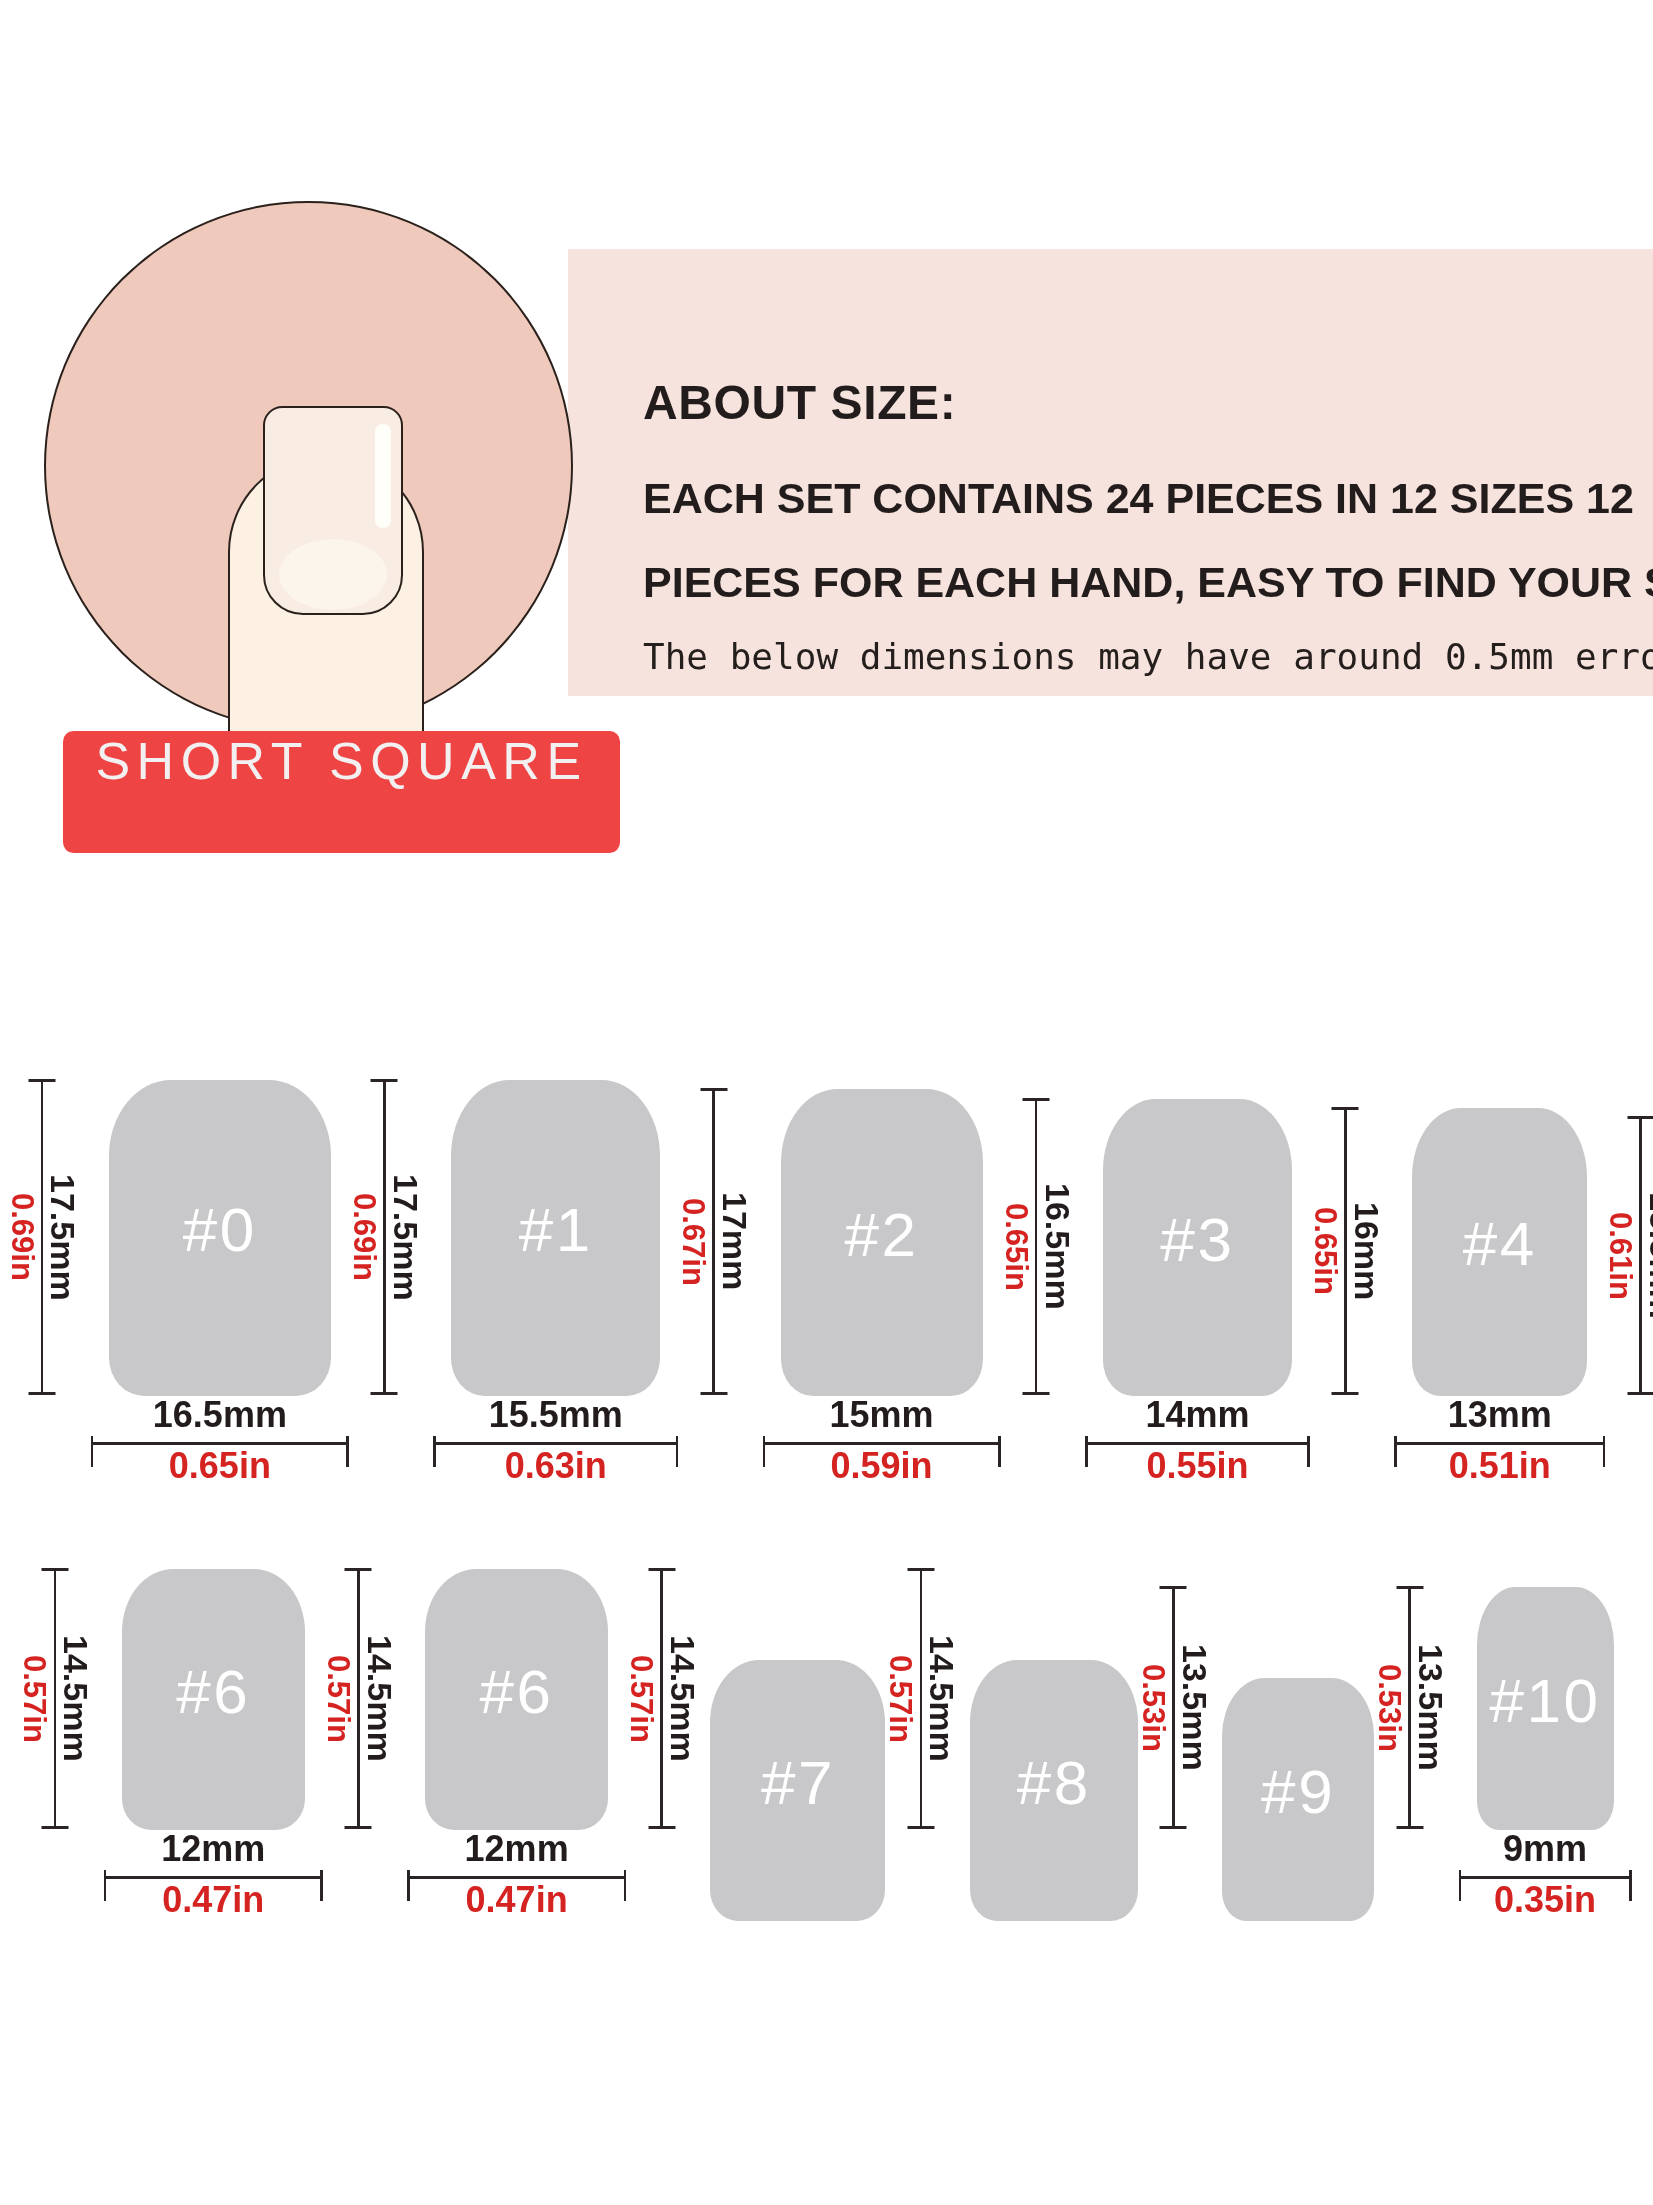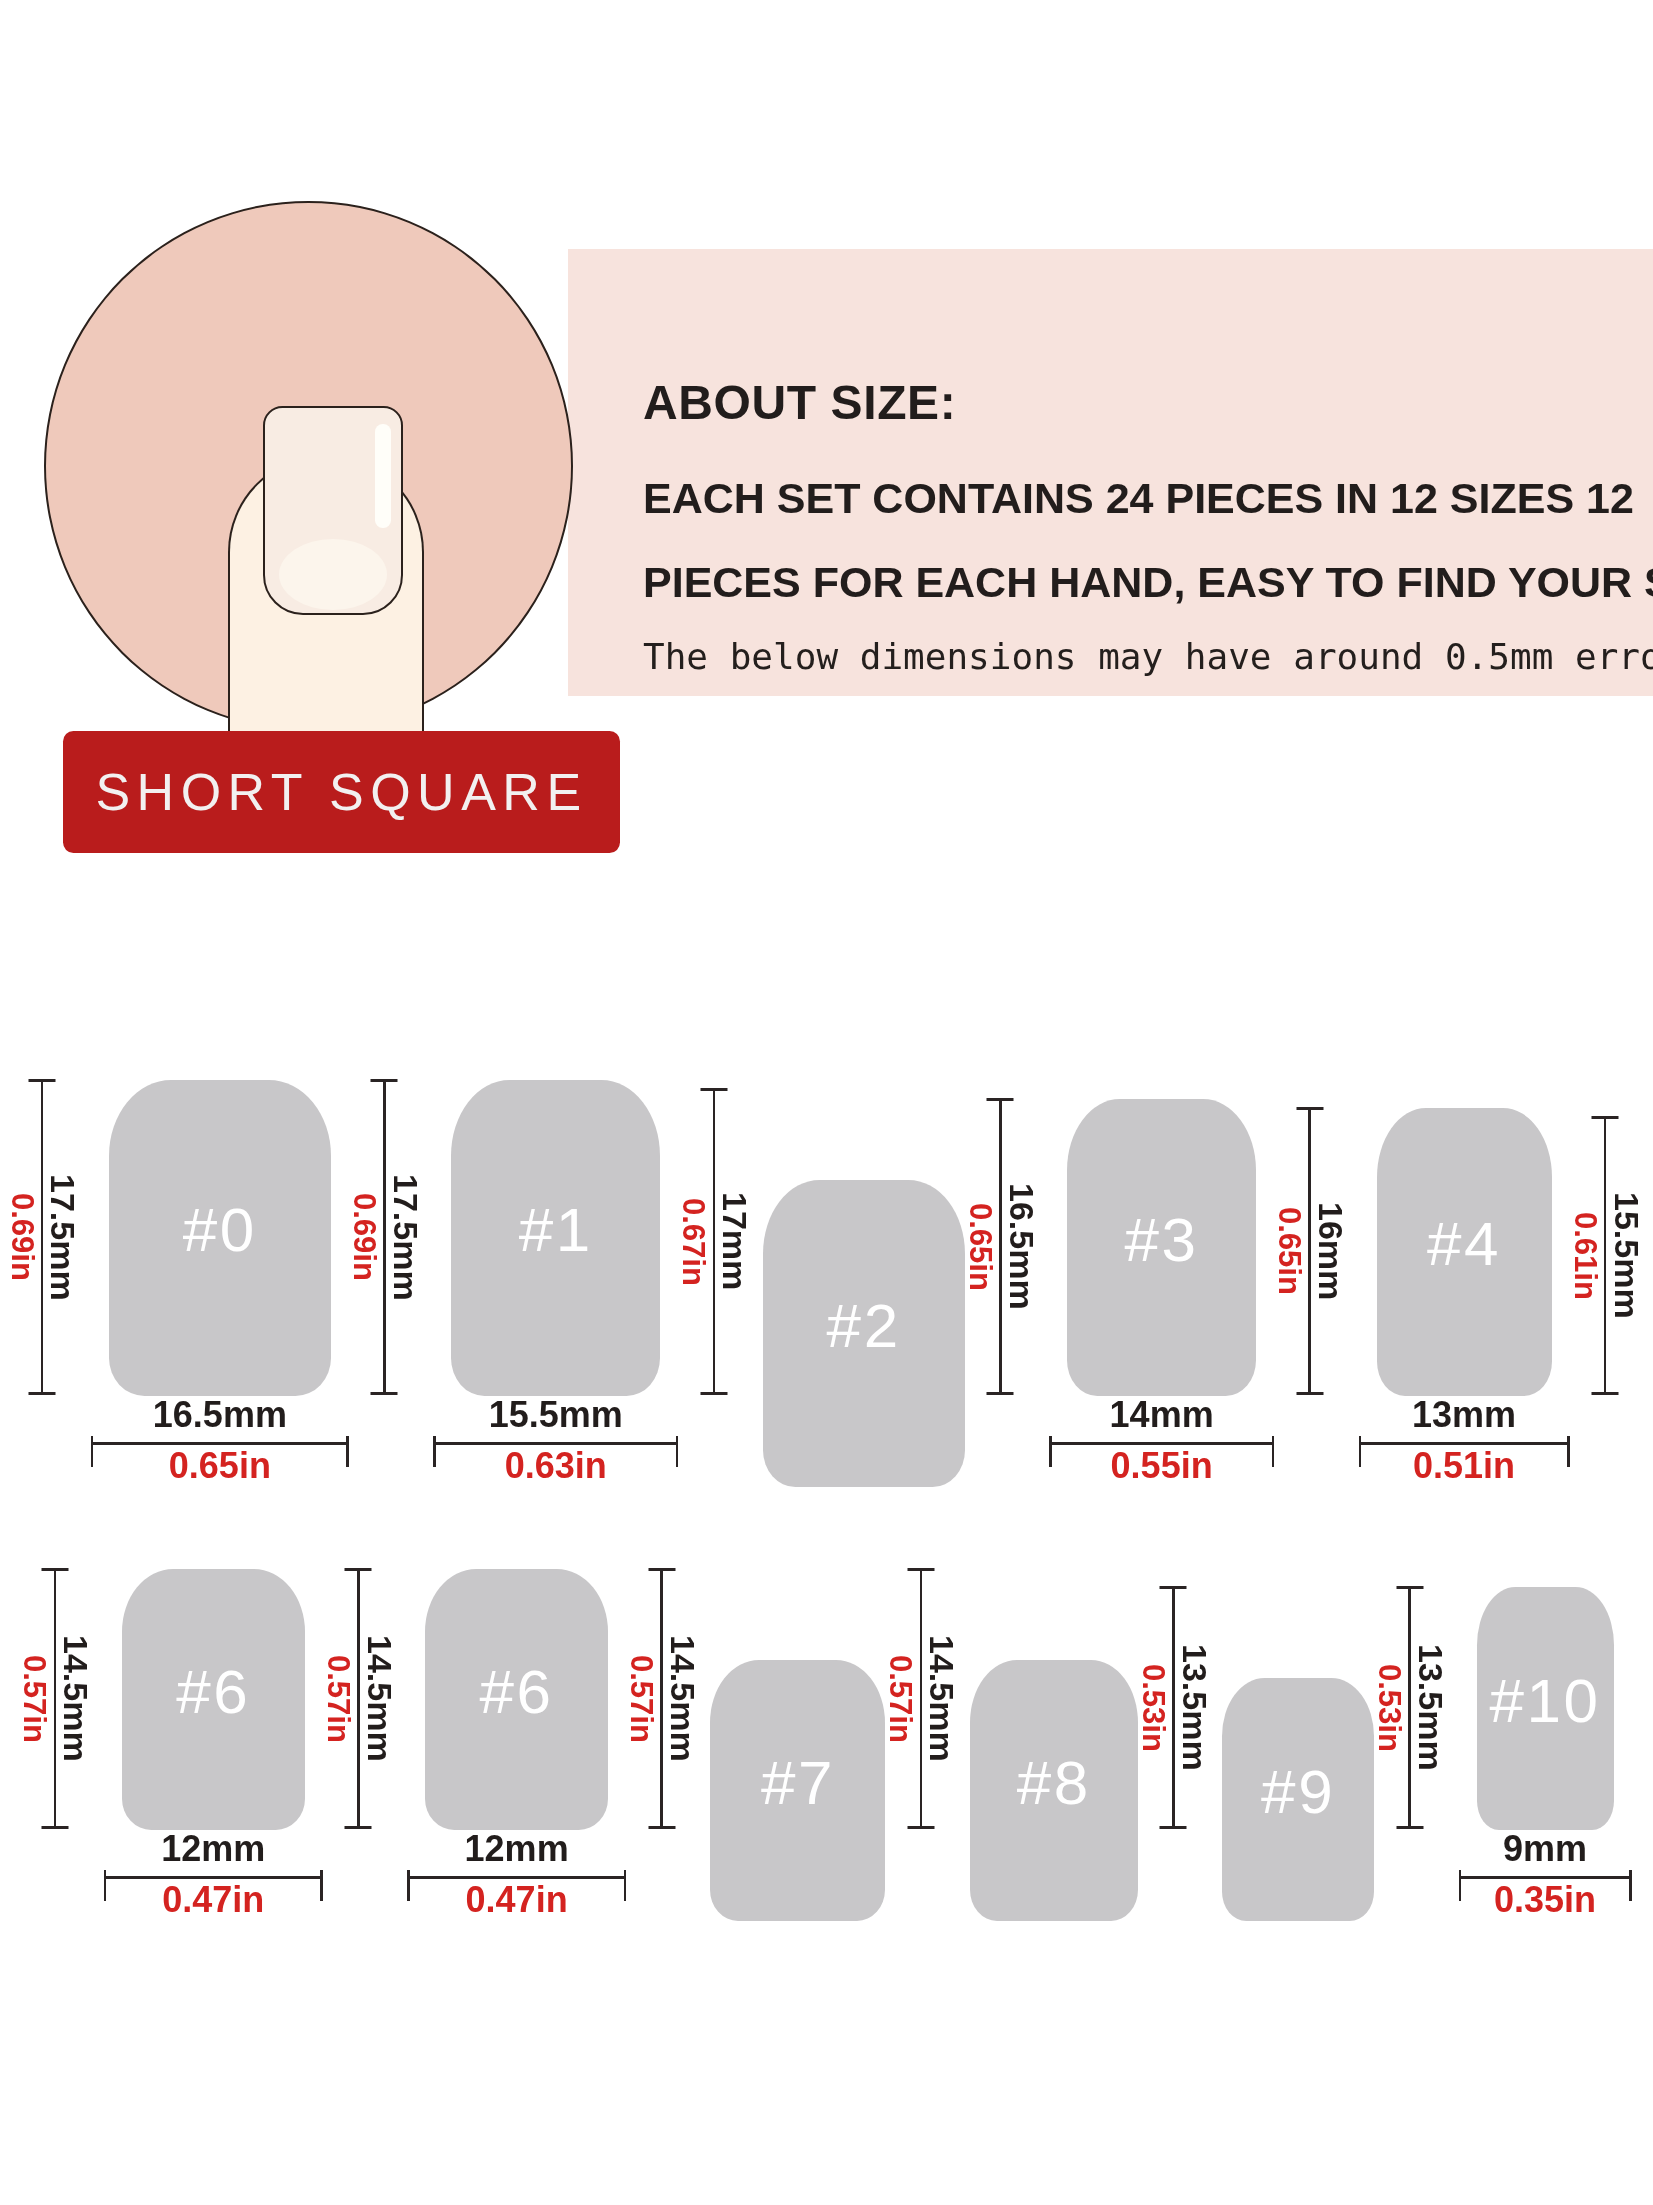"SHORT SQUARE" .shape-badge { align-items: center -> flex-start; background: #b91c1c -> #ef4444 }
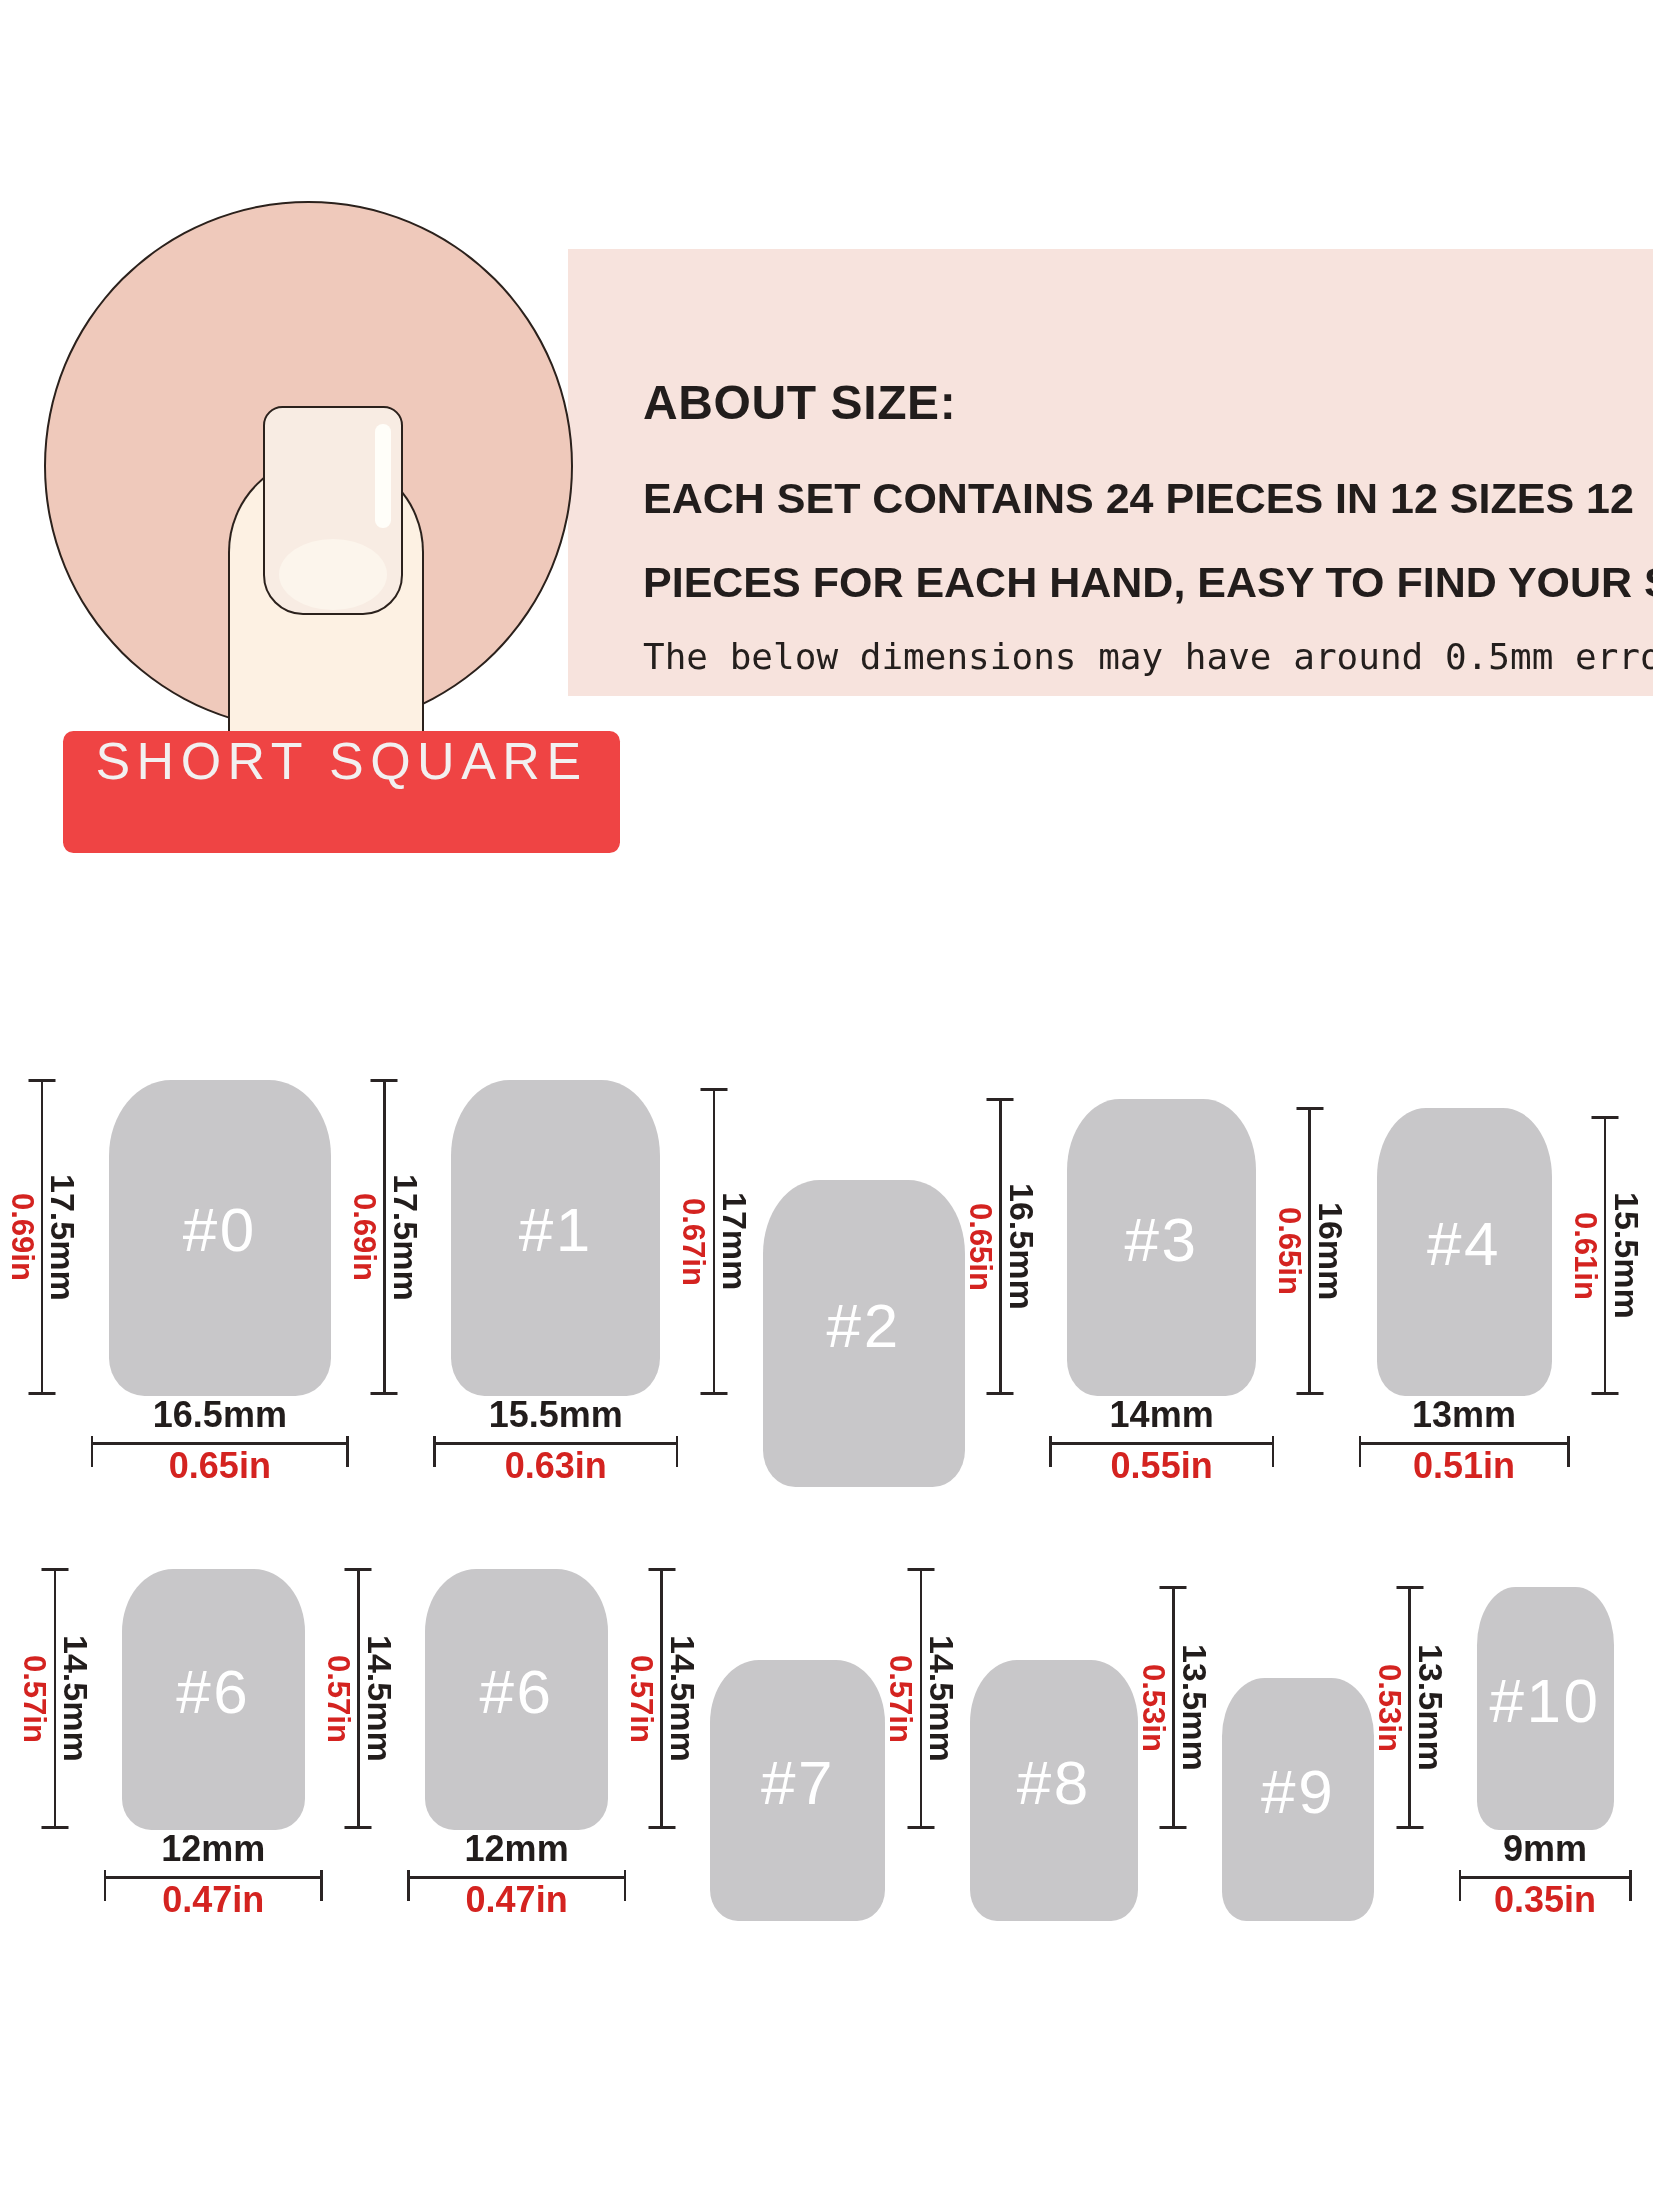"15mm" div.wdim { html: none -> <div> <span>15mm</span> <span></span> <span>0.59in</span> </div> }
